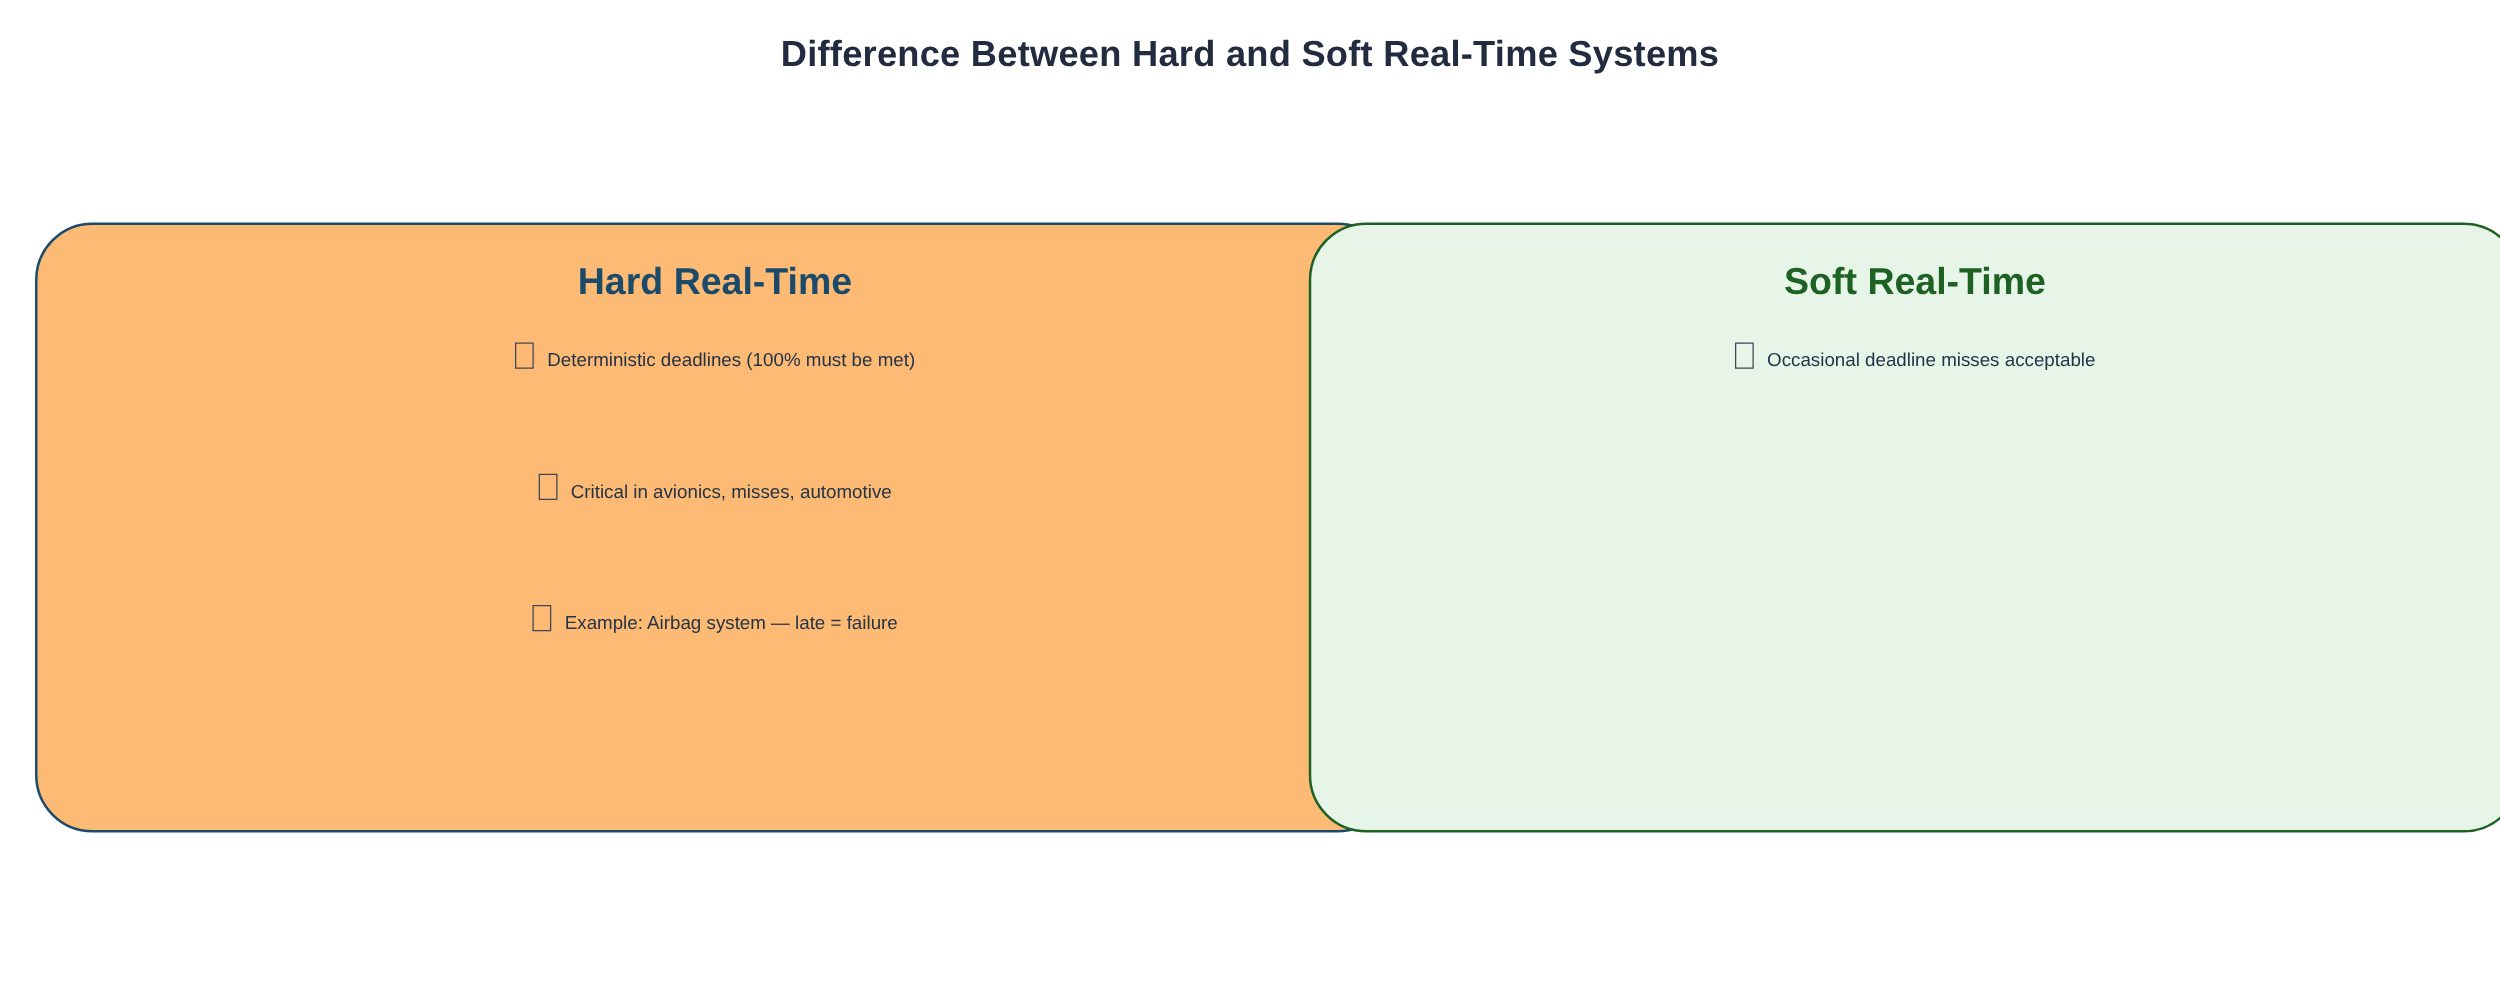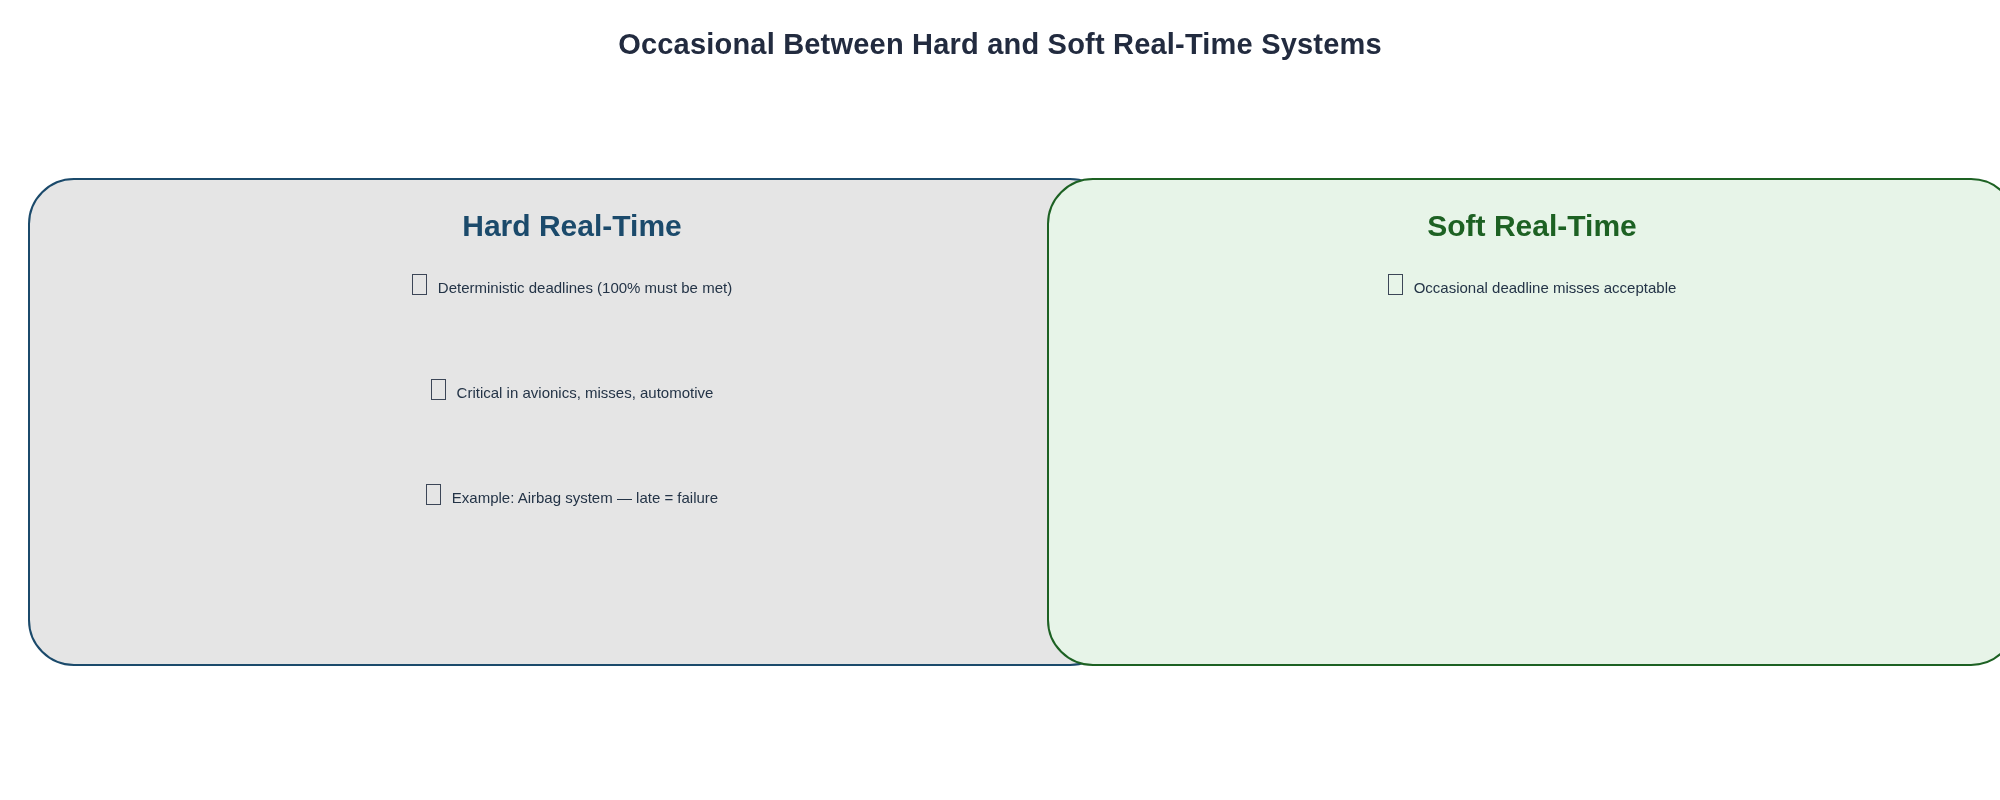"Occasional Between Hard and Soft" div.slide-title { text: Occasional -> Difference }
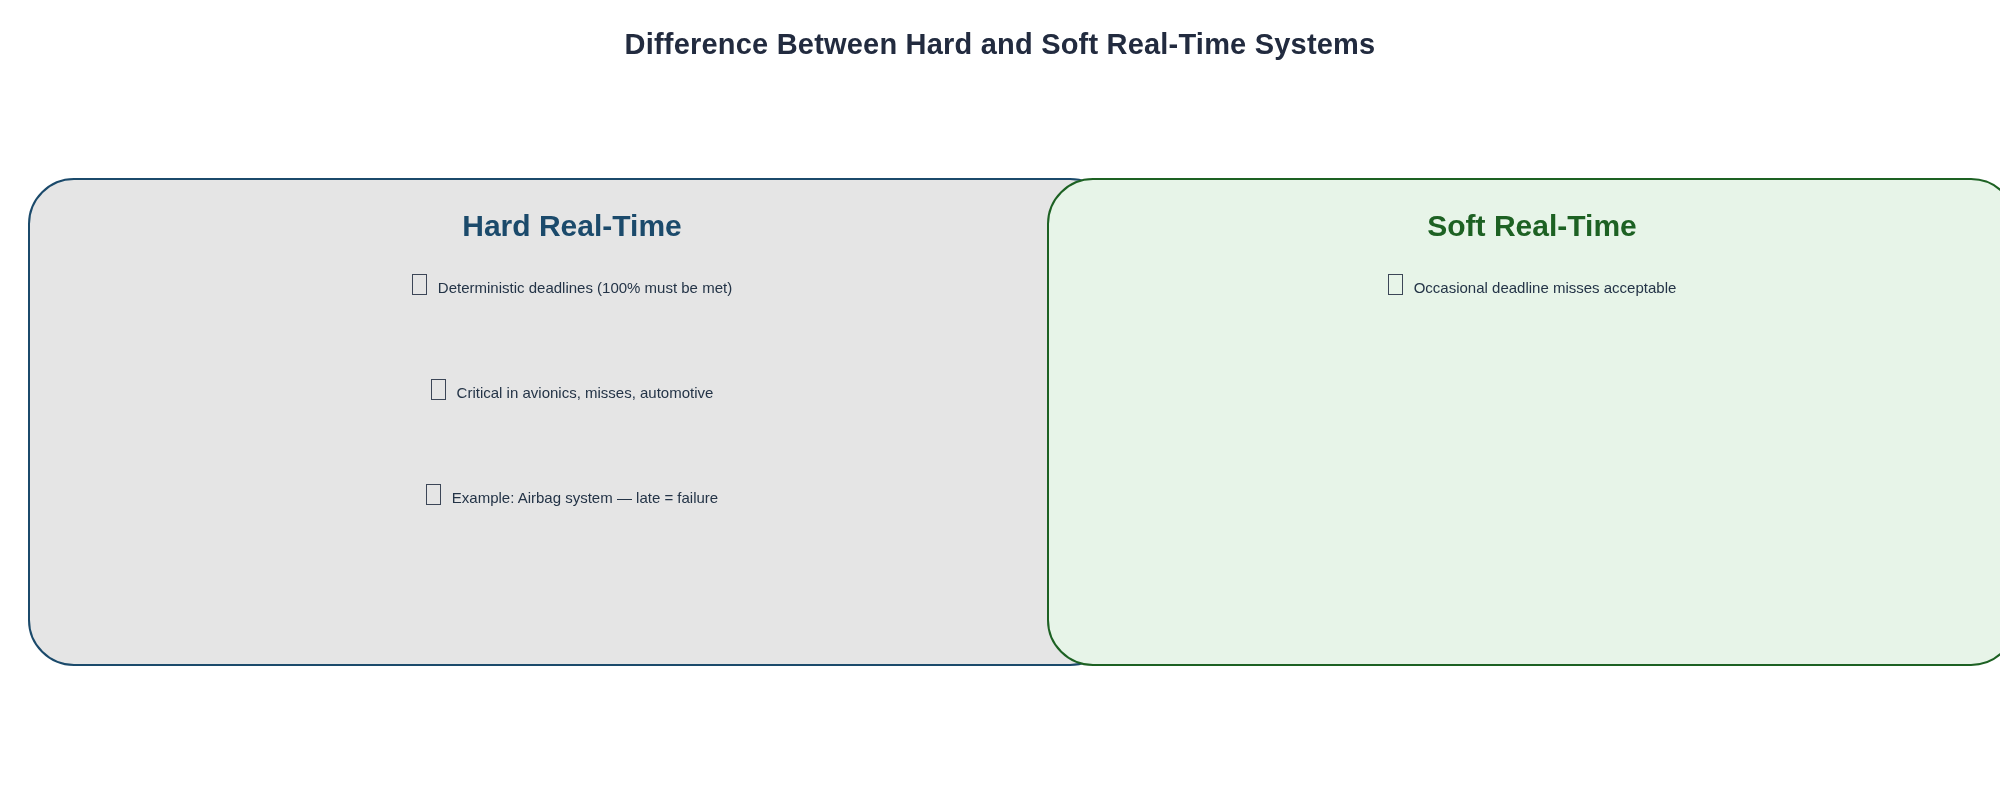"Hard Real-Time" .panel-hard { background: #e5e5e5 -> #fdba74 }
